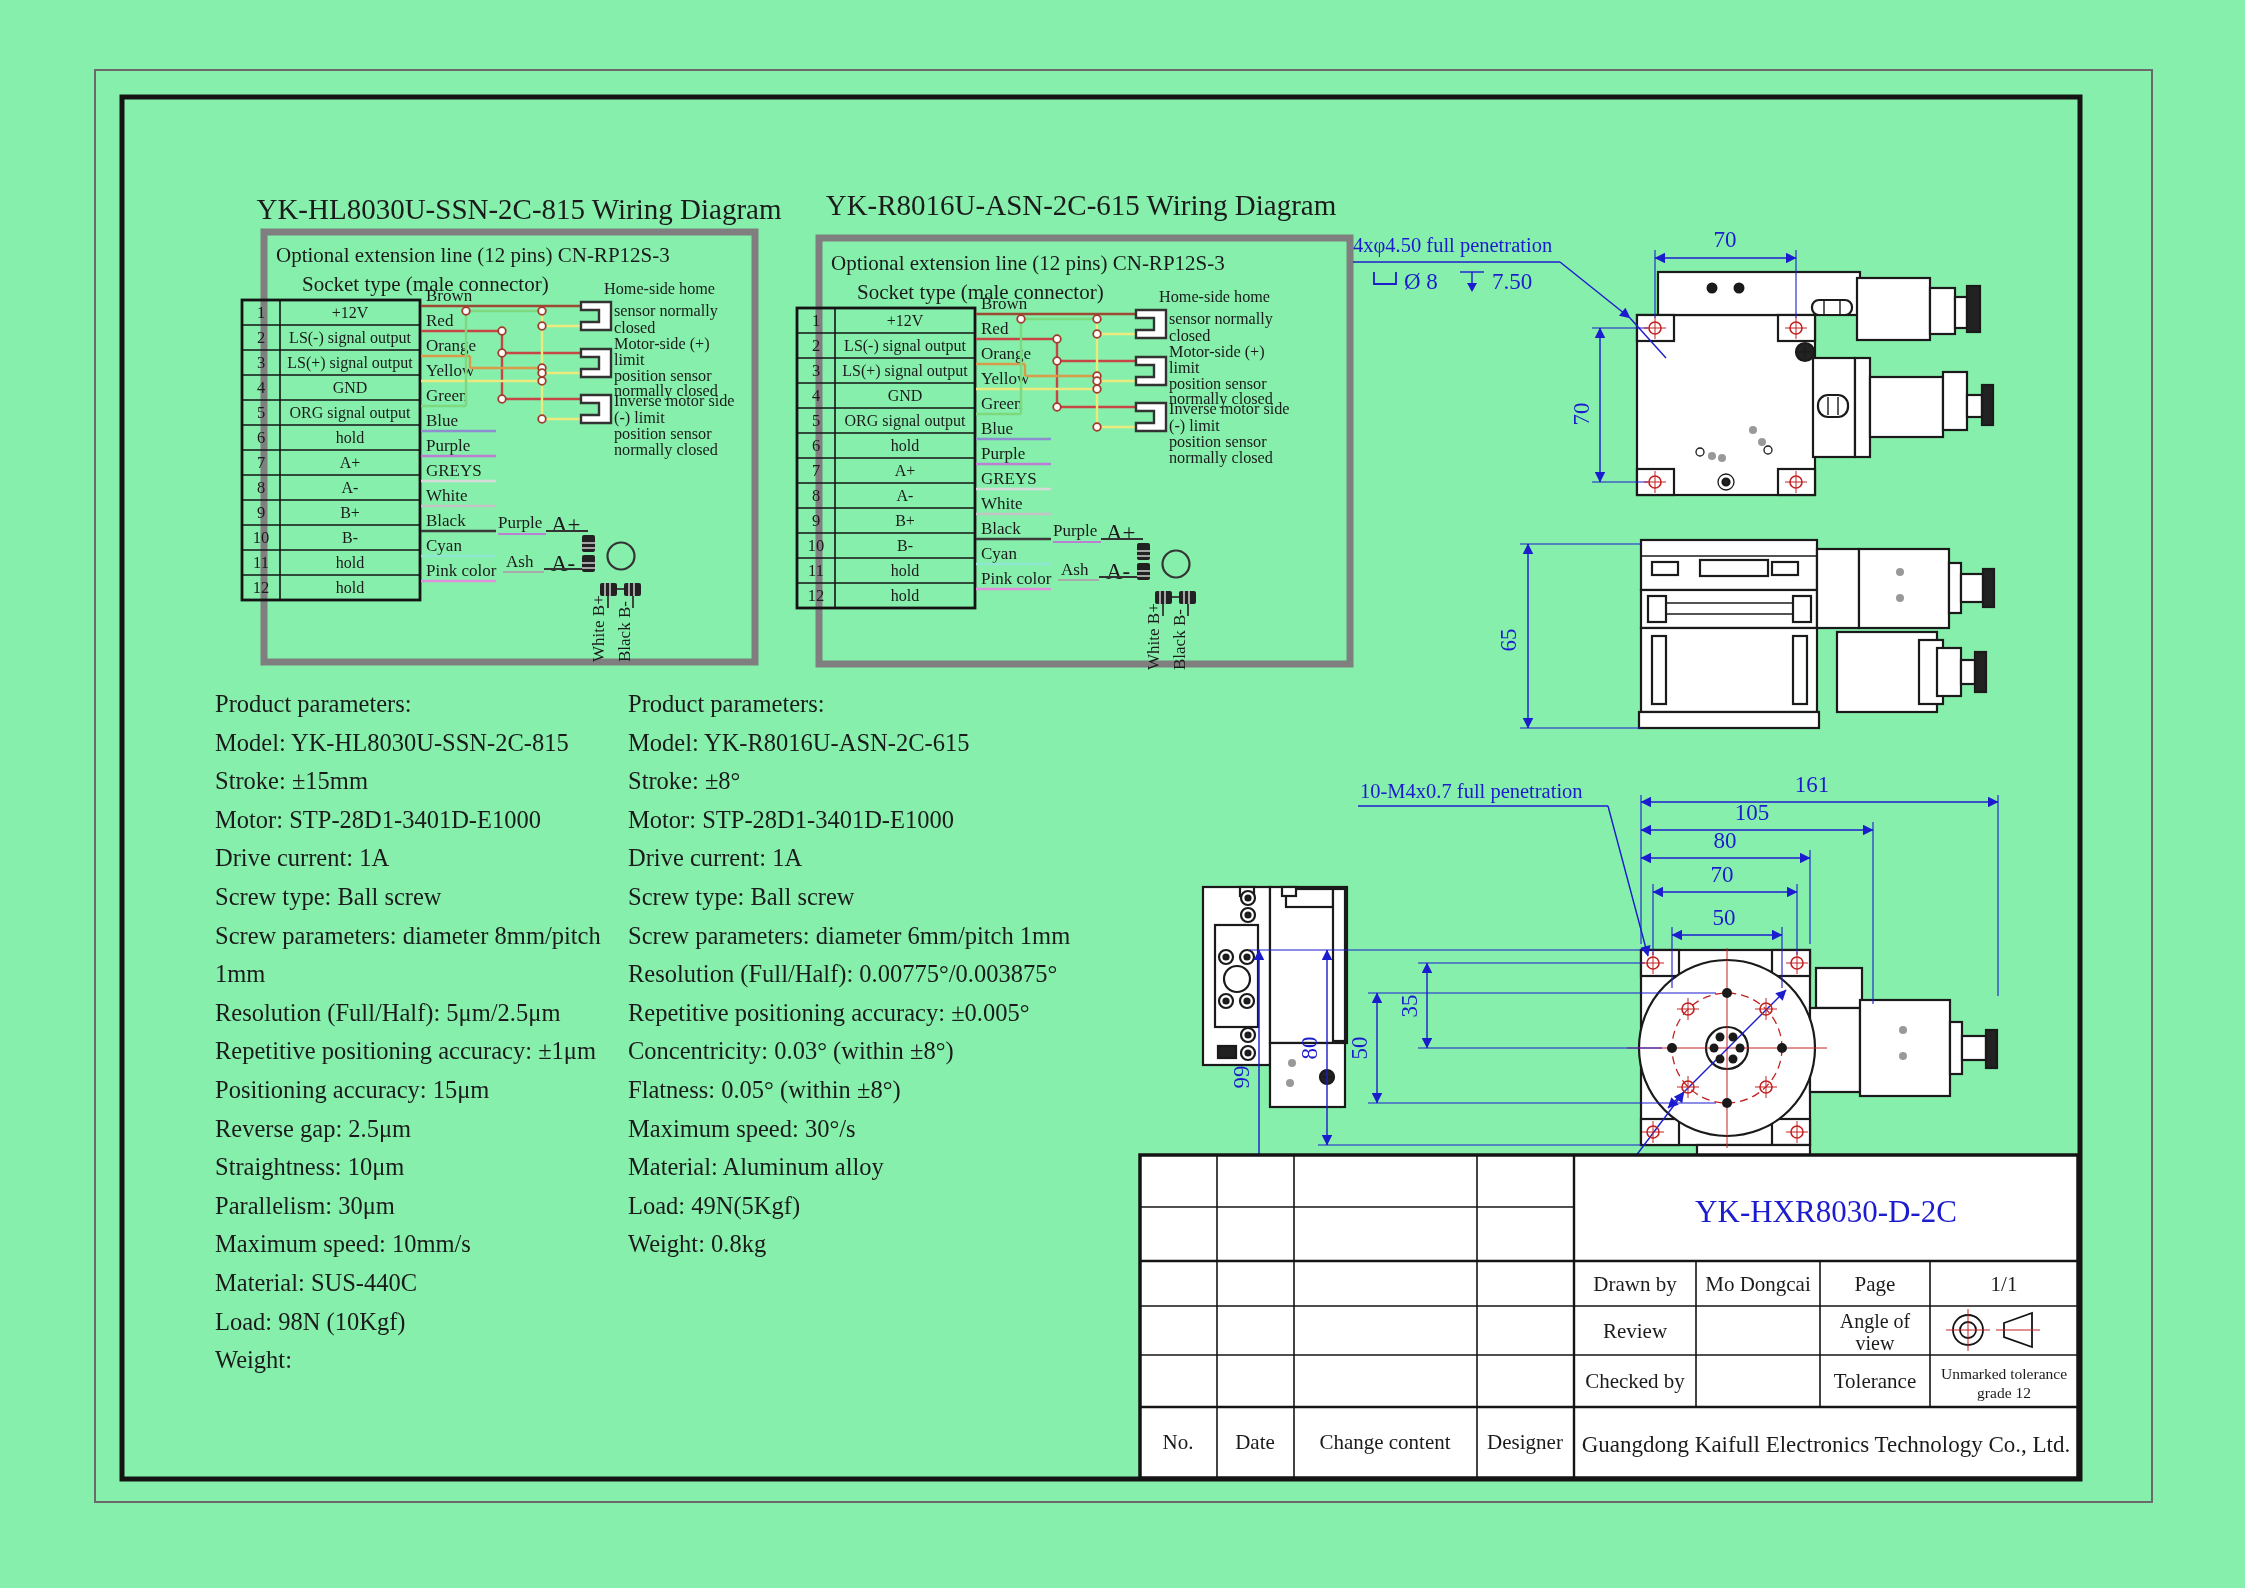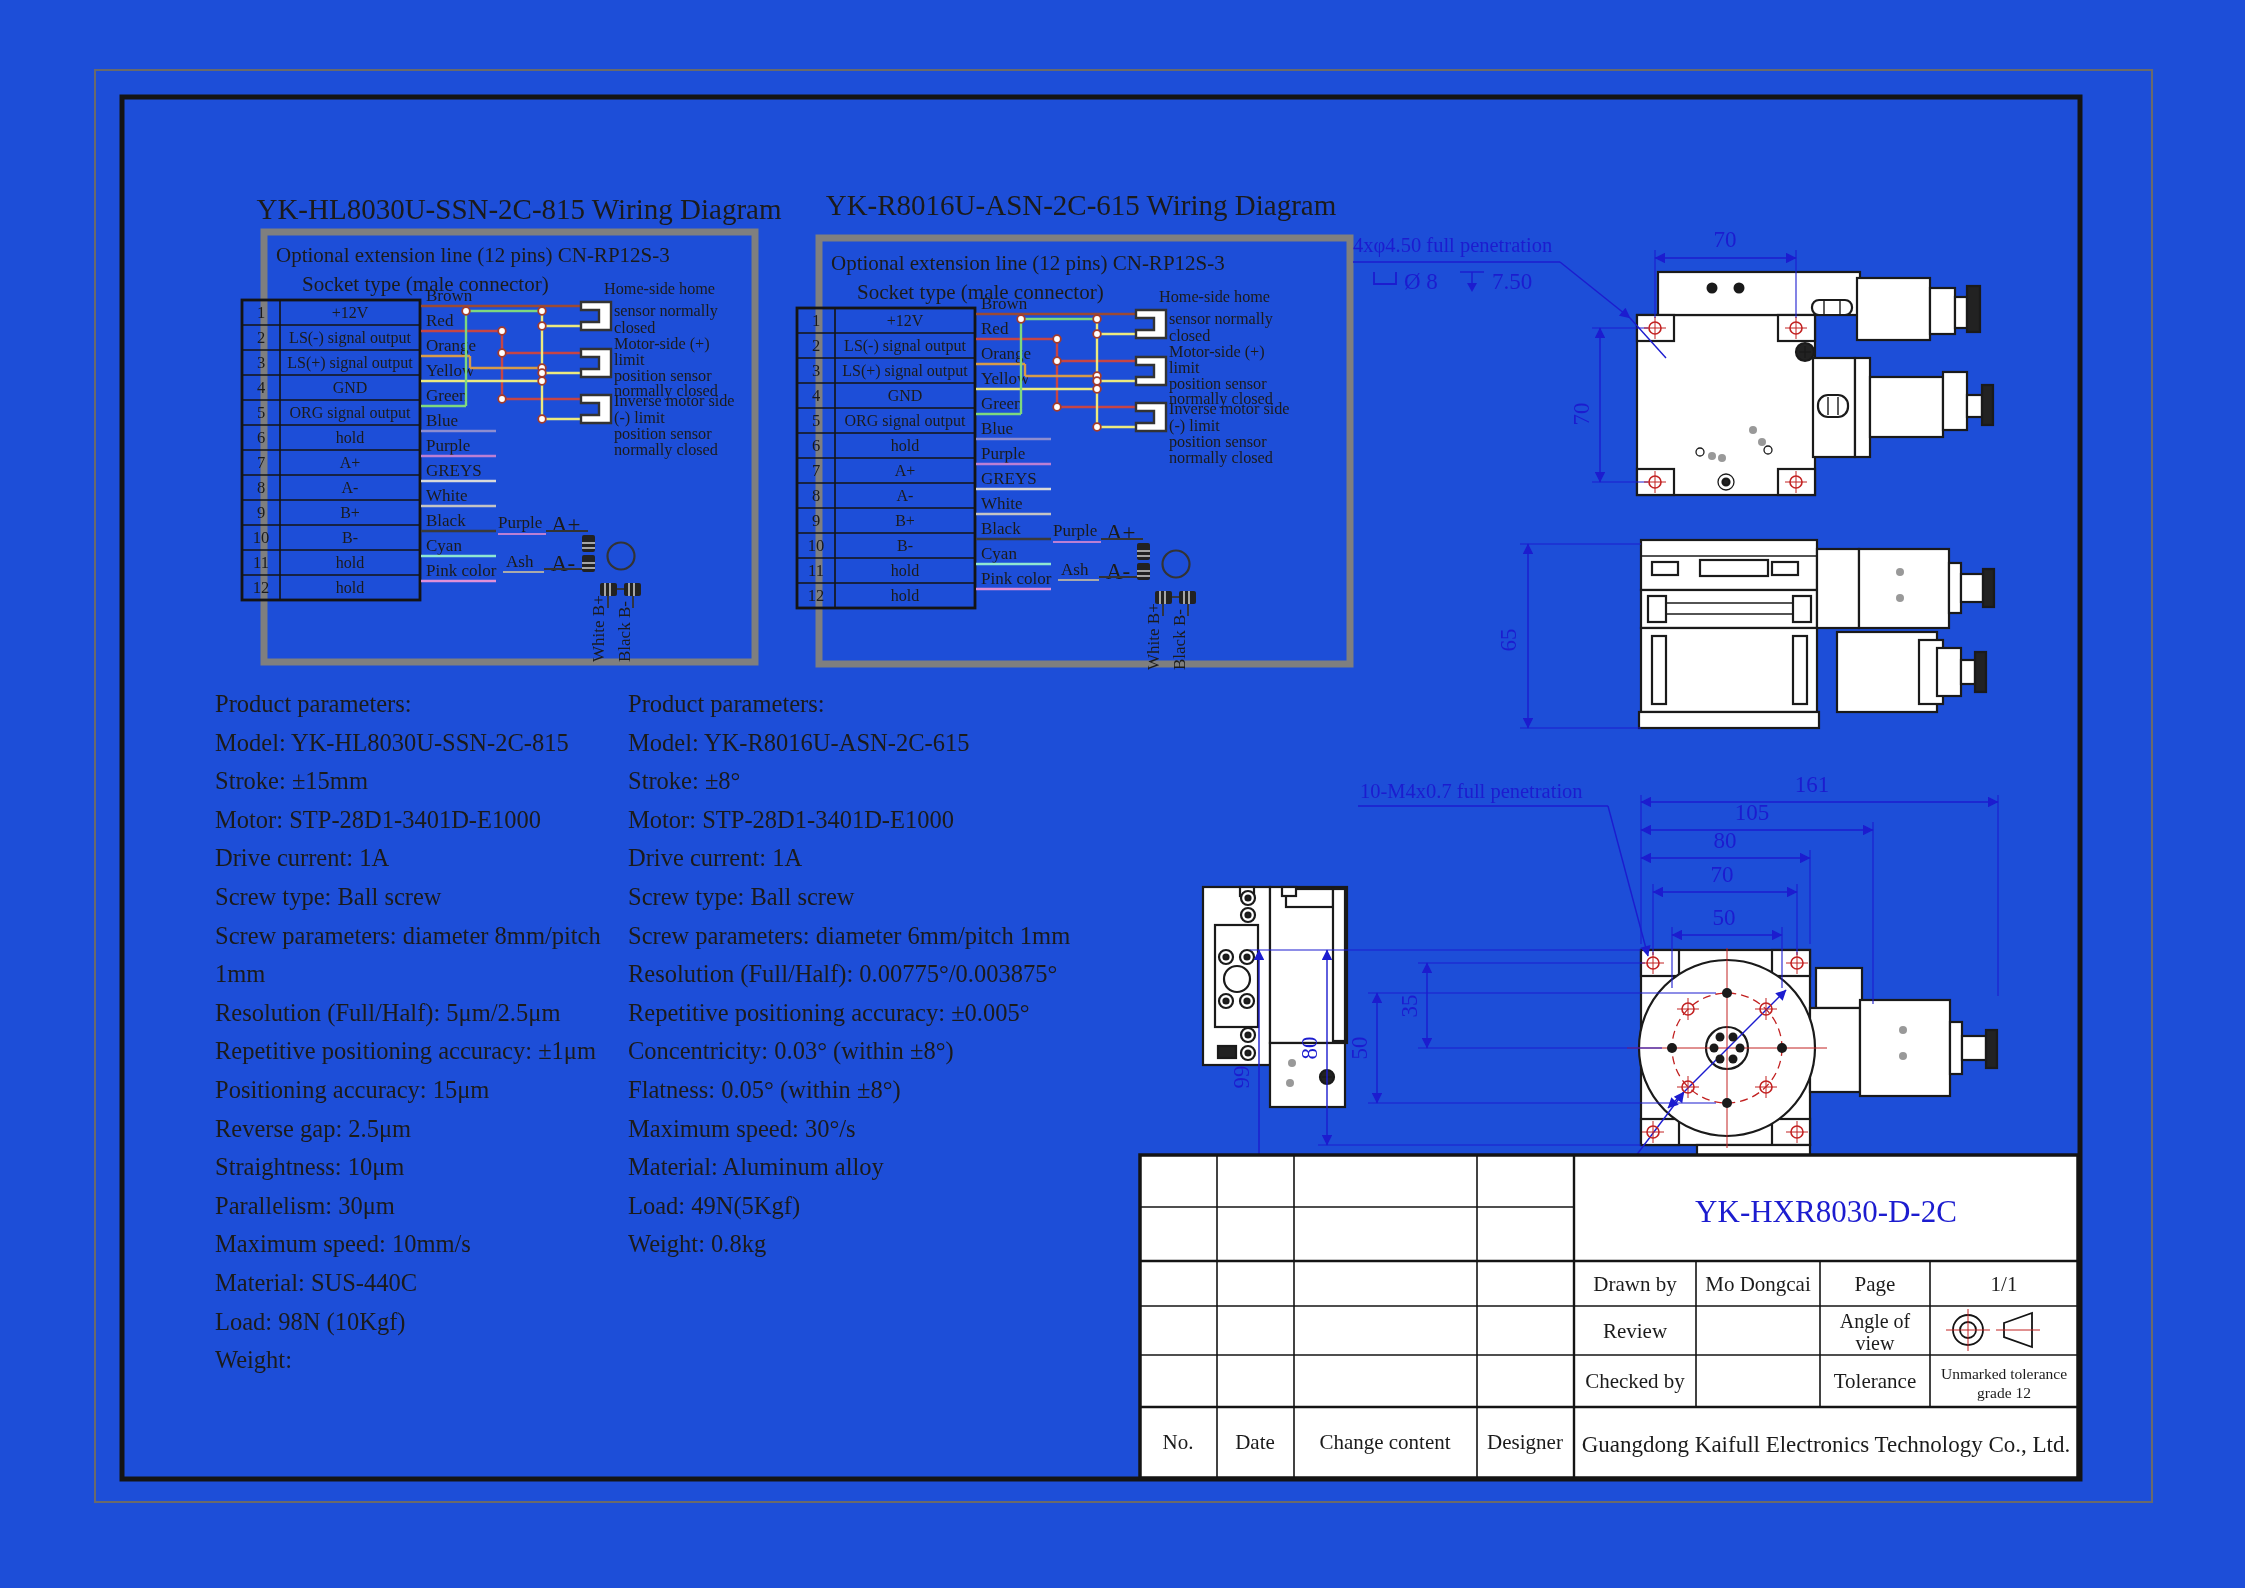"YK-HL8030U-SSN-2C-815 Wiring Diagram" .stage { background: #1d4ed8 -> #86efac }
